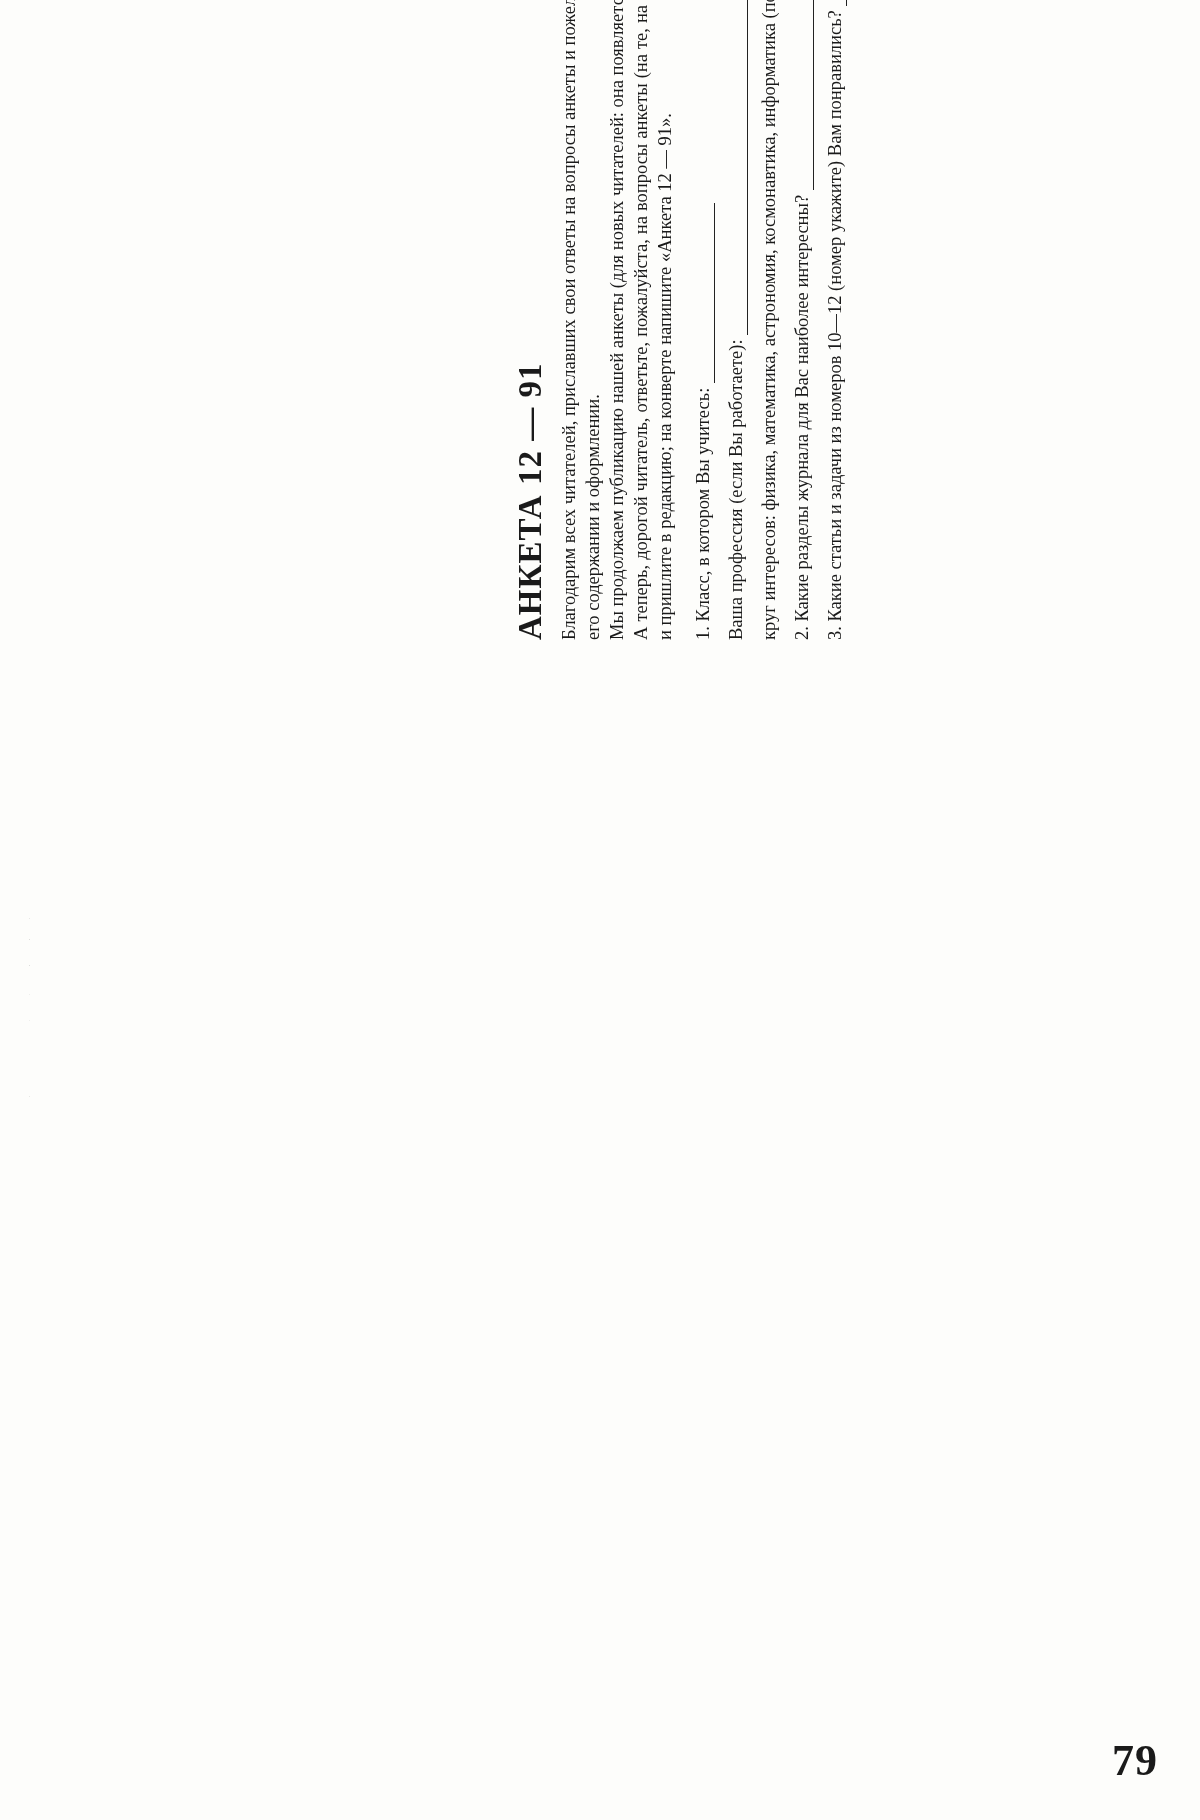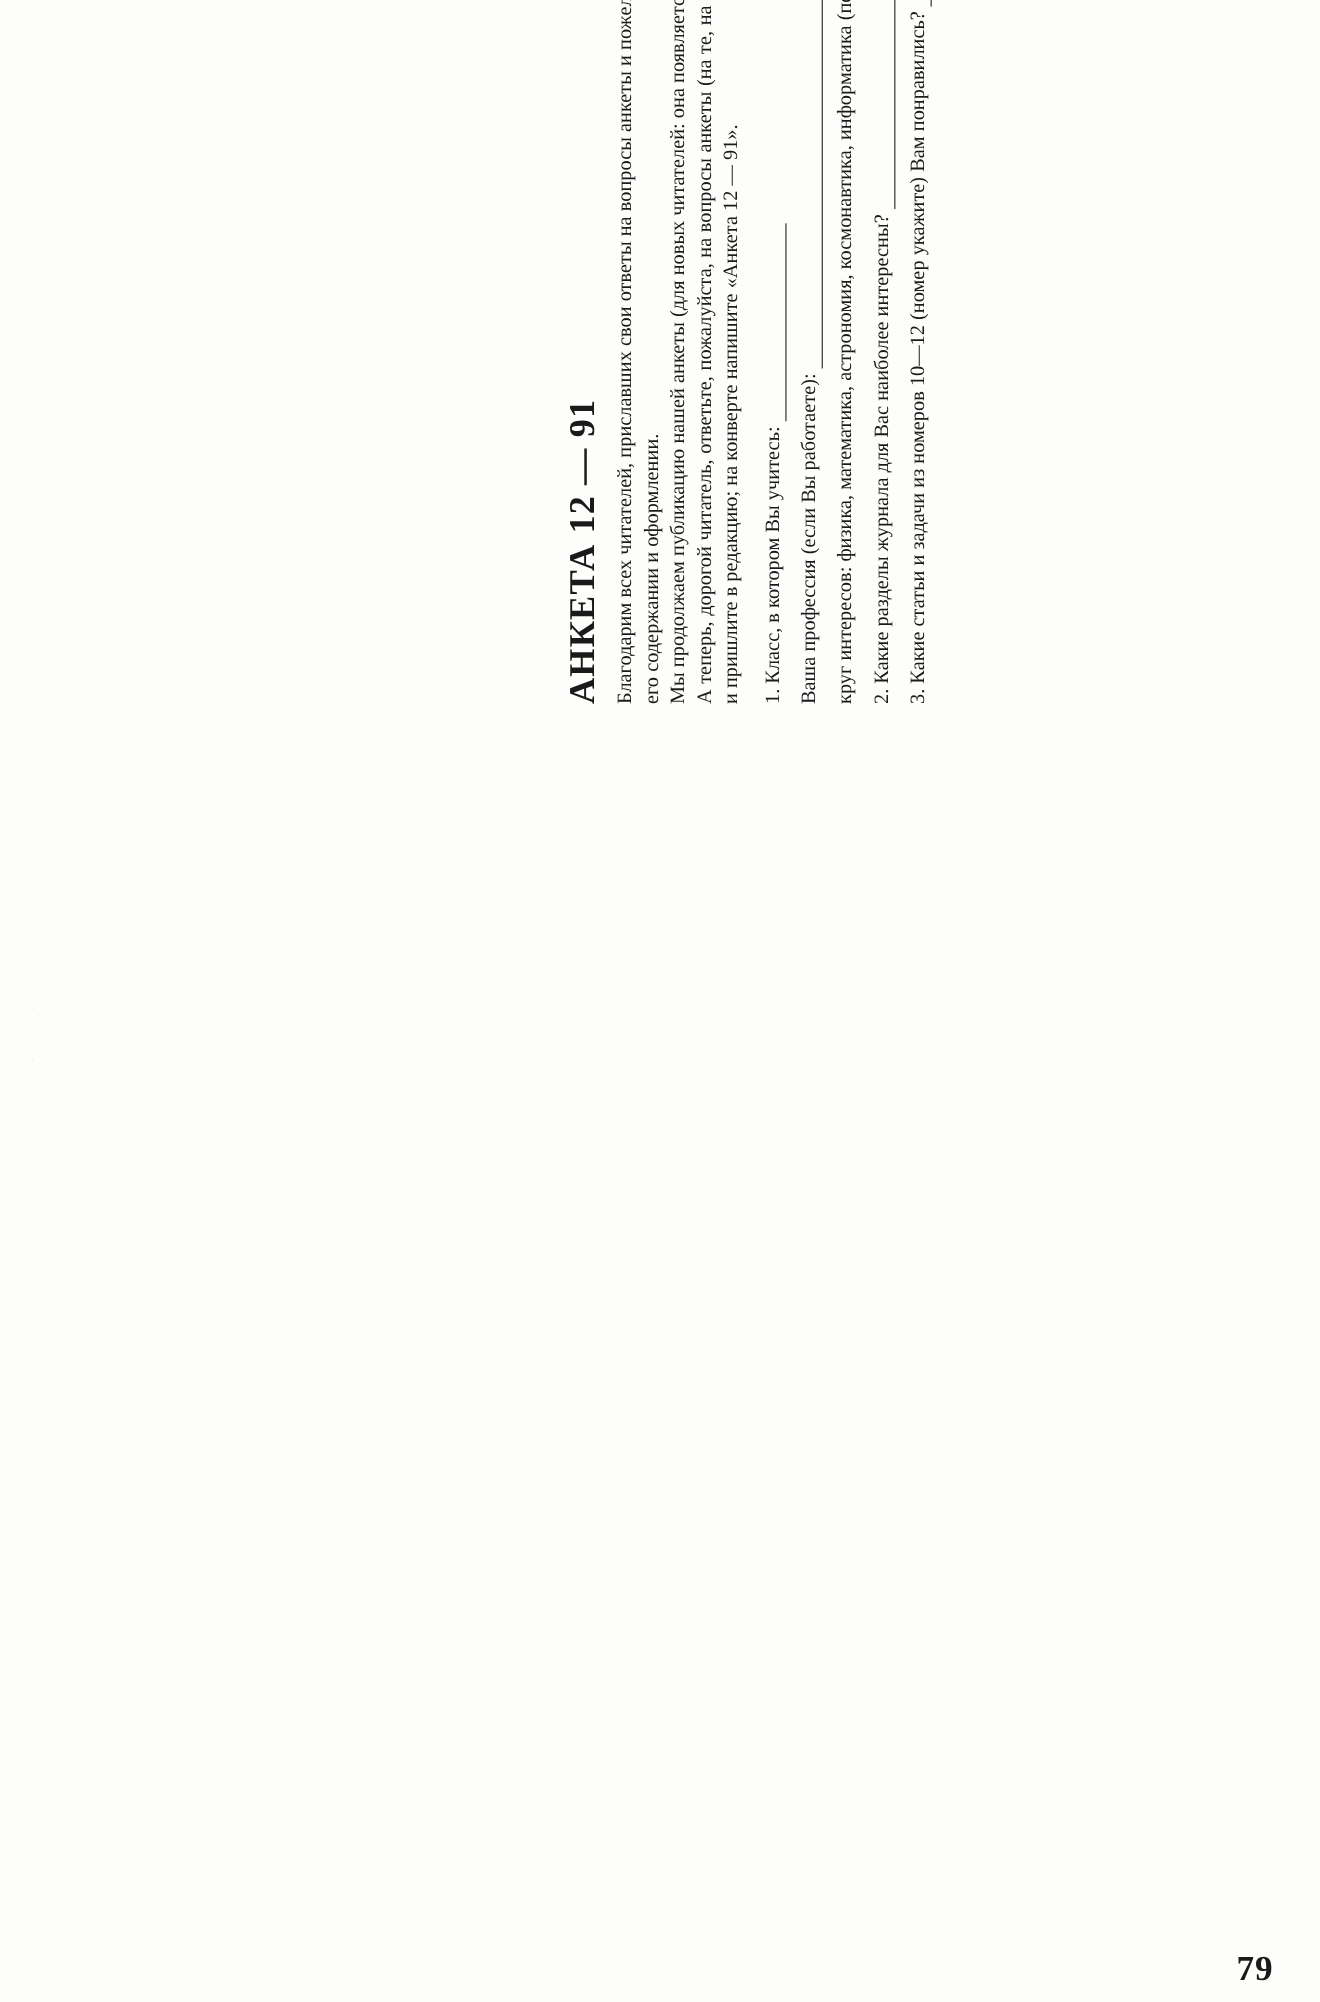"79" .folio { bottom: 12px -> 34px; font-size: 32px -> 44px }
